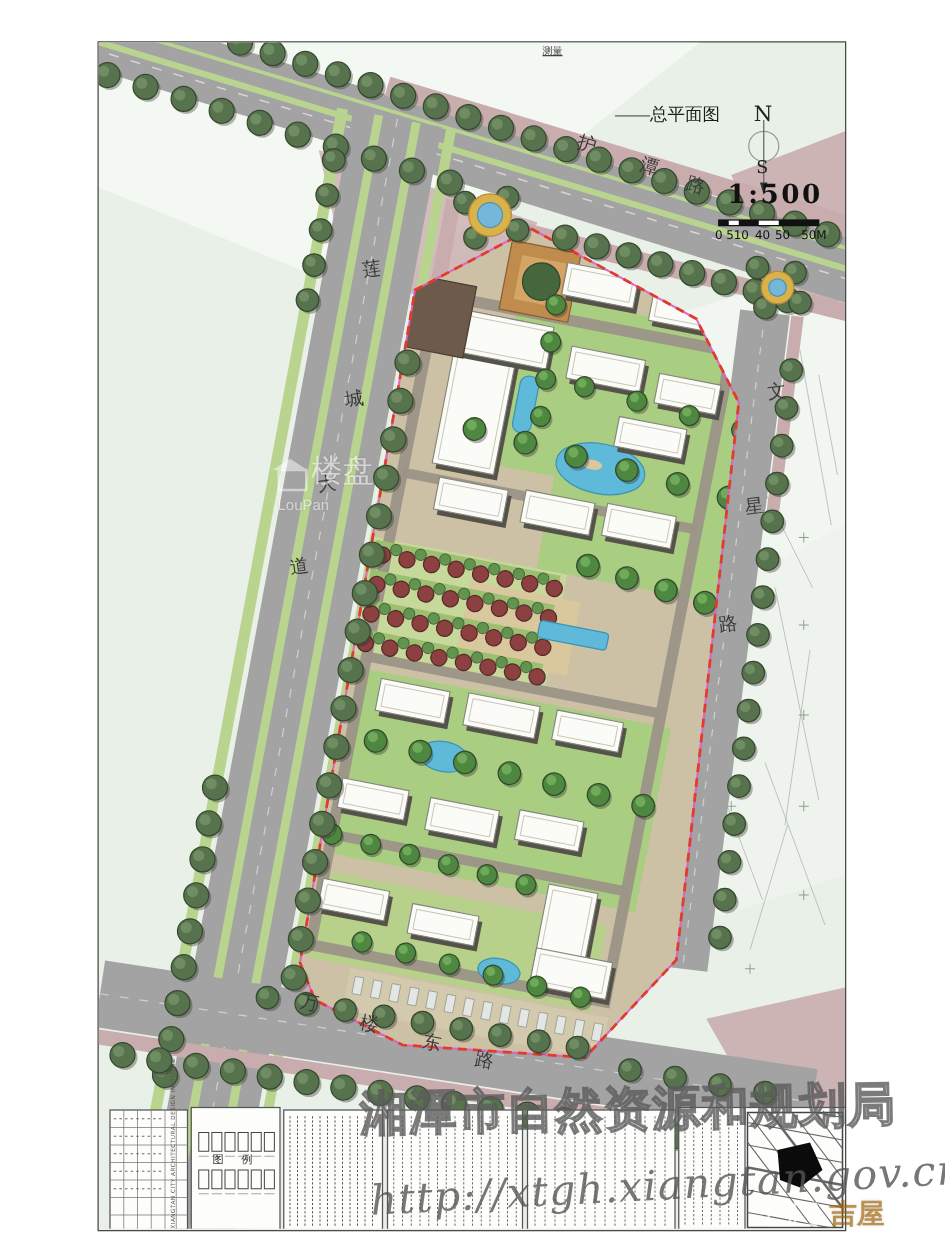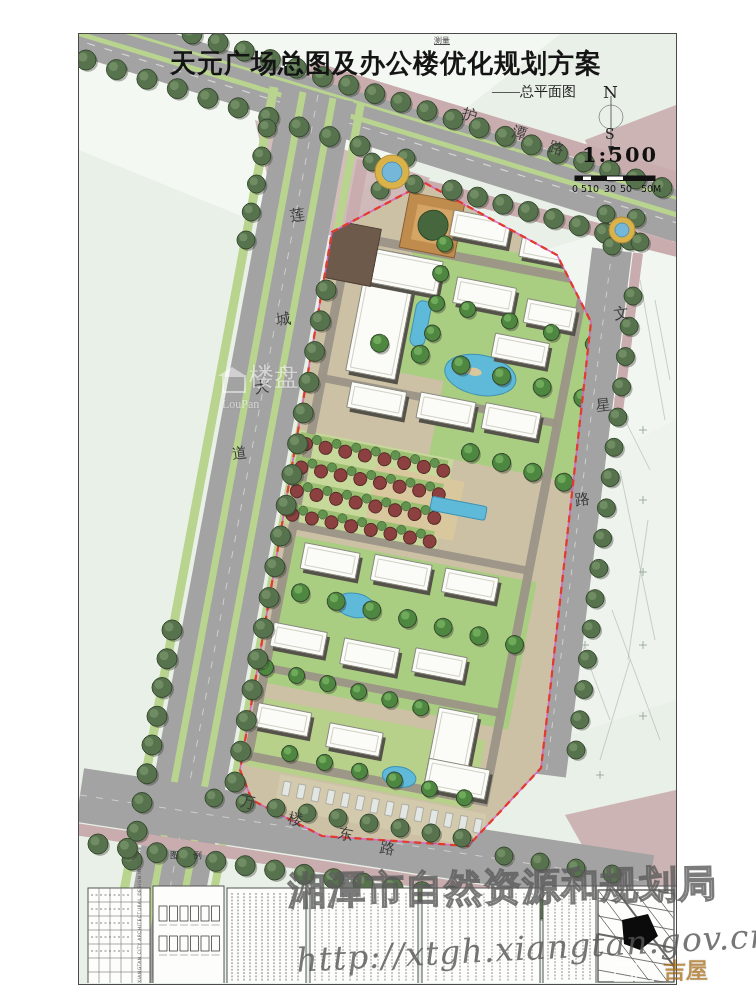"天元广场总图及办公楼优化规划方案" div.t { html: <div>天元广场总图及办公楼优化规划方案</div> -> none }
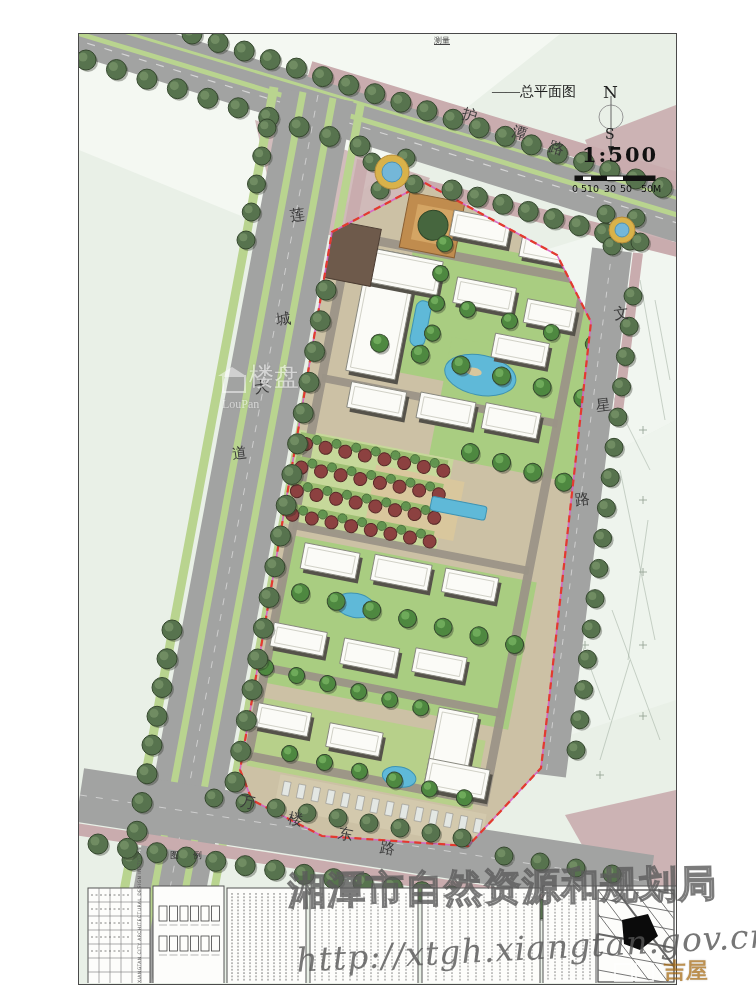"30" div.t { text: 30 -> 40 }
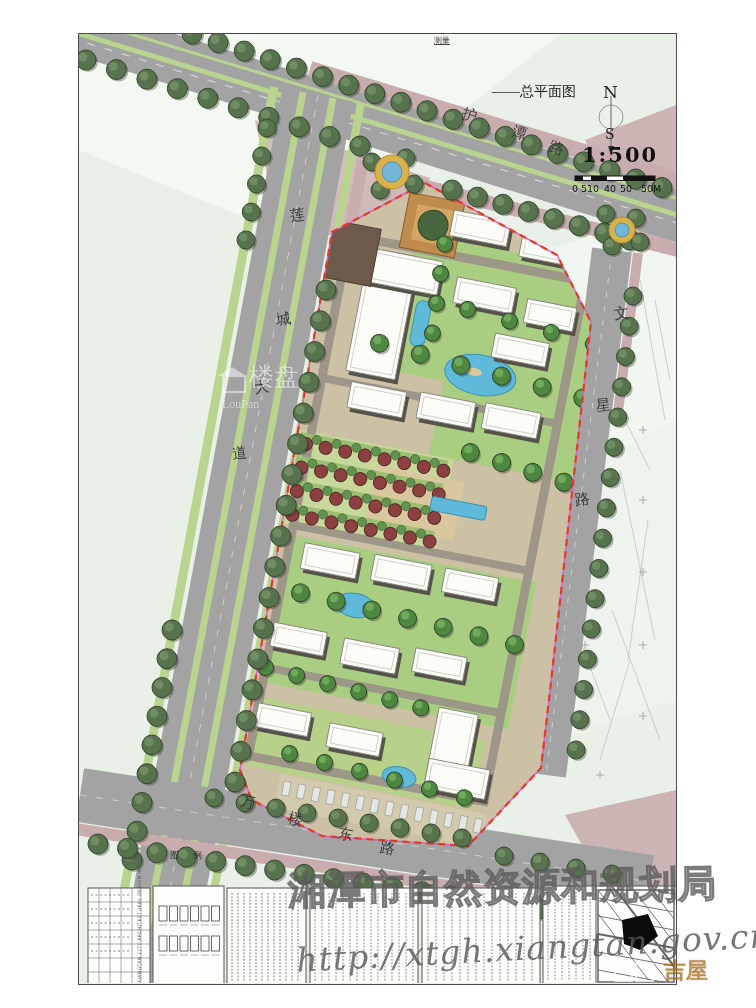"LouPan" .wm-loupan .en { font-family: Liberation Serif, serif -> Liberation Sans, sans-serif }
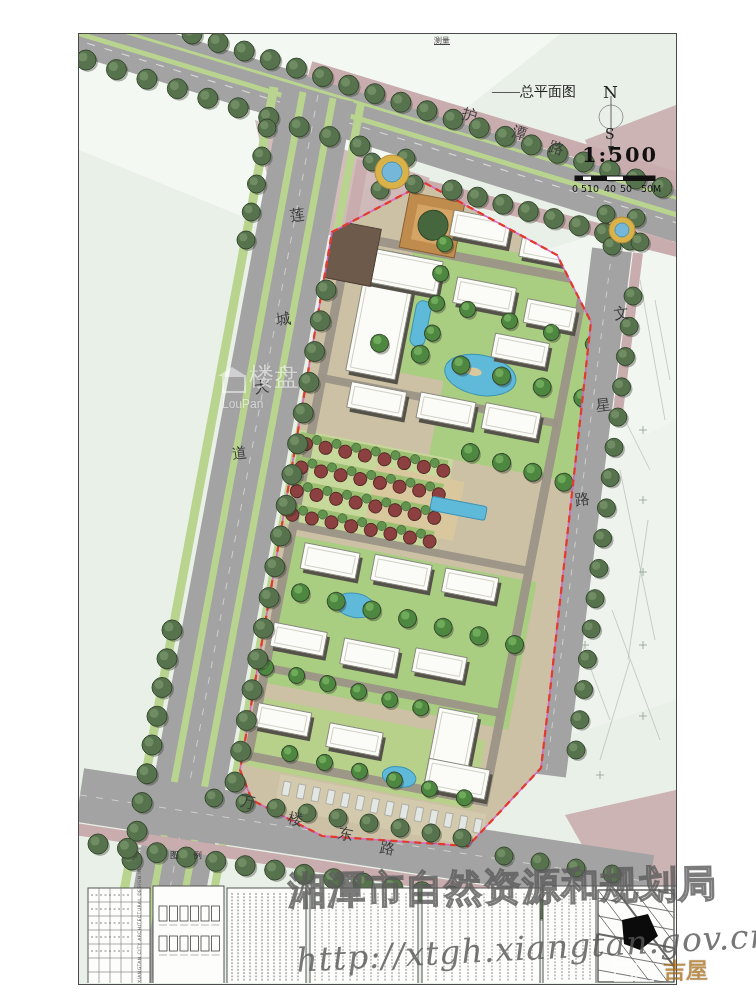"图例" div.t { top: 849px -> 921px }
